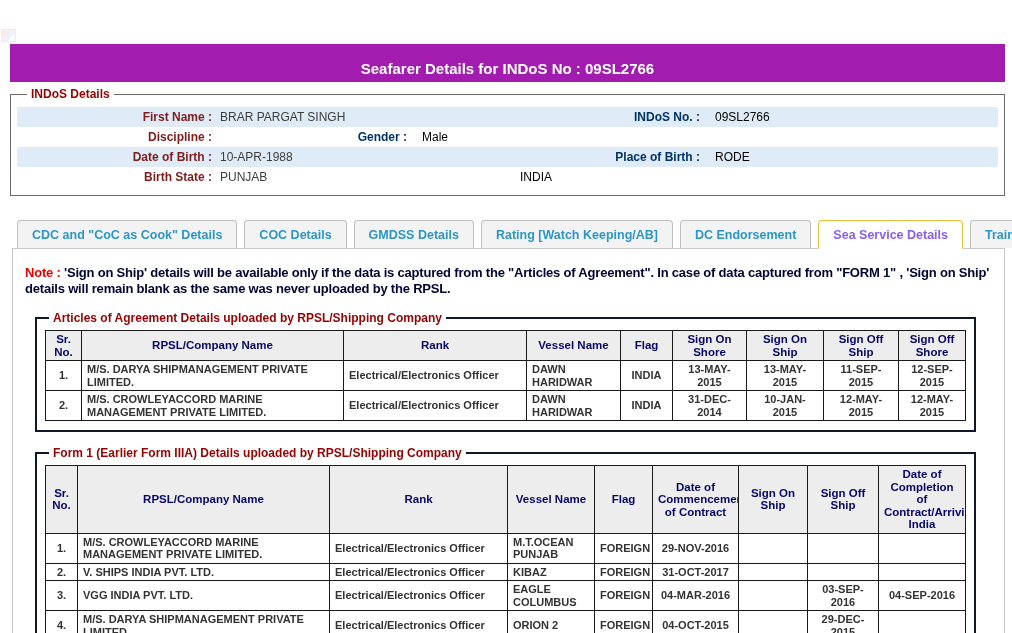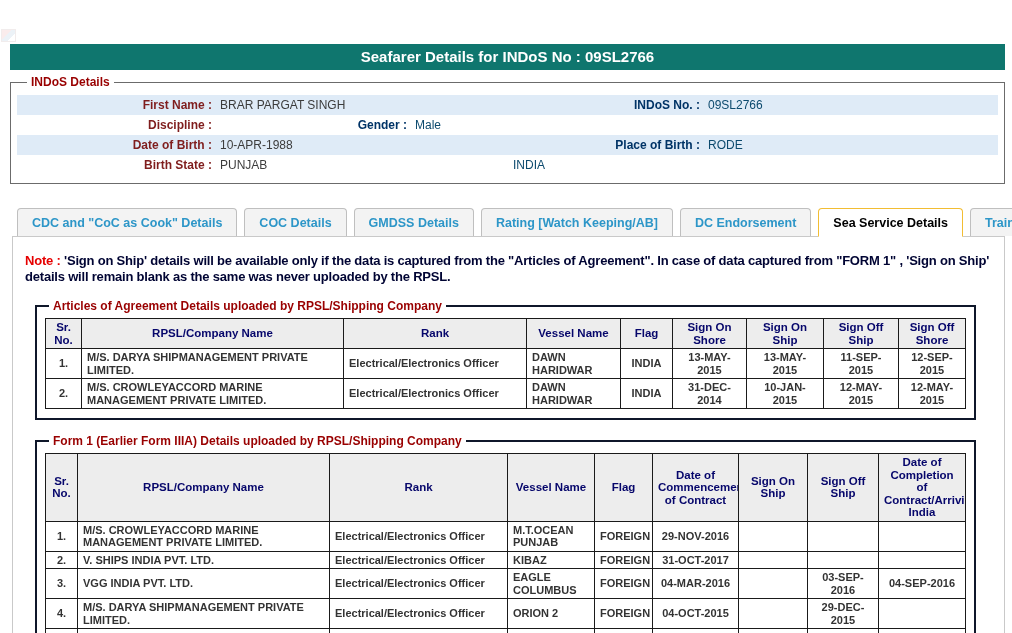"Seafarer Details for INDoS No" .title-bar { background: #0f766e -> #a21caf; padding: 4px 0 5px -> 16px 0 5px }
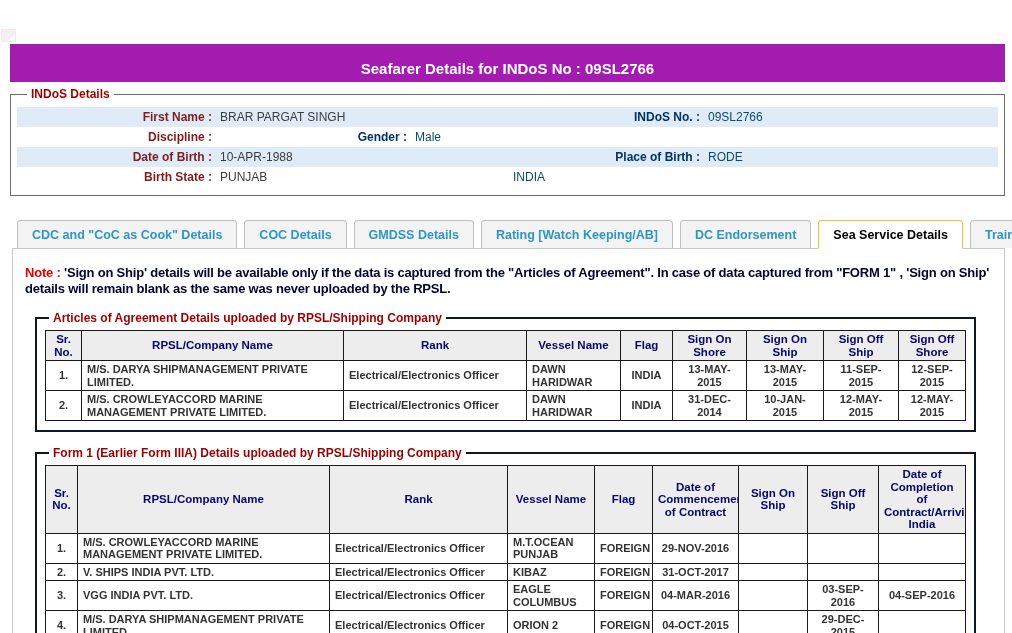"09SL2766" .ind-val2 { color: #0c4a6e -> #000000; margin-left: none -> 7px }
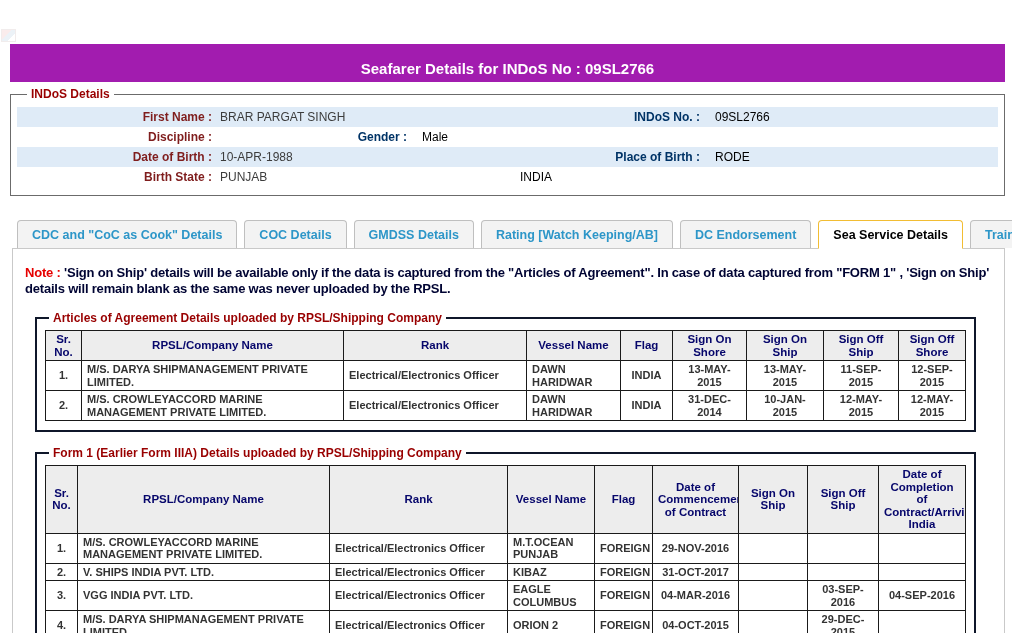"Sea Service Details" .tab.active { color: #000000 -> #8b5cf6 }
